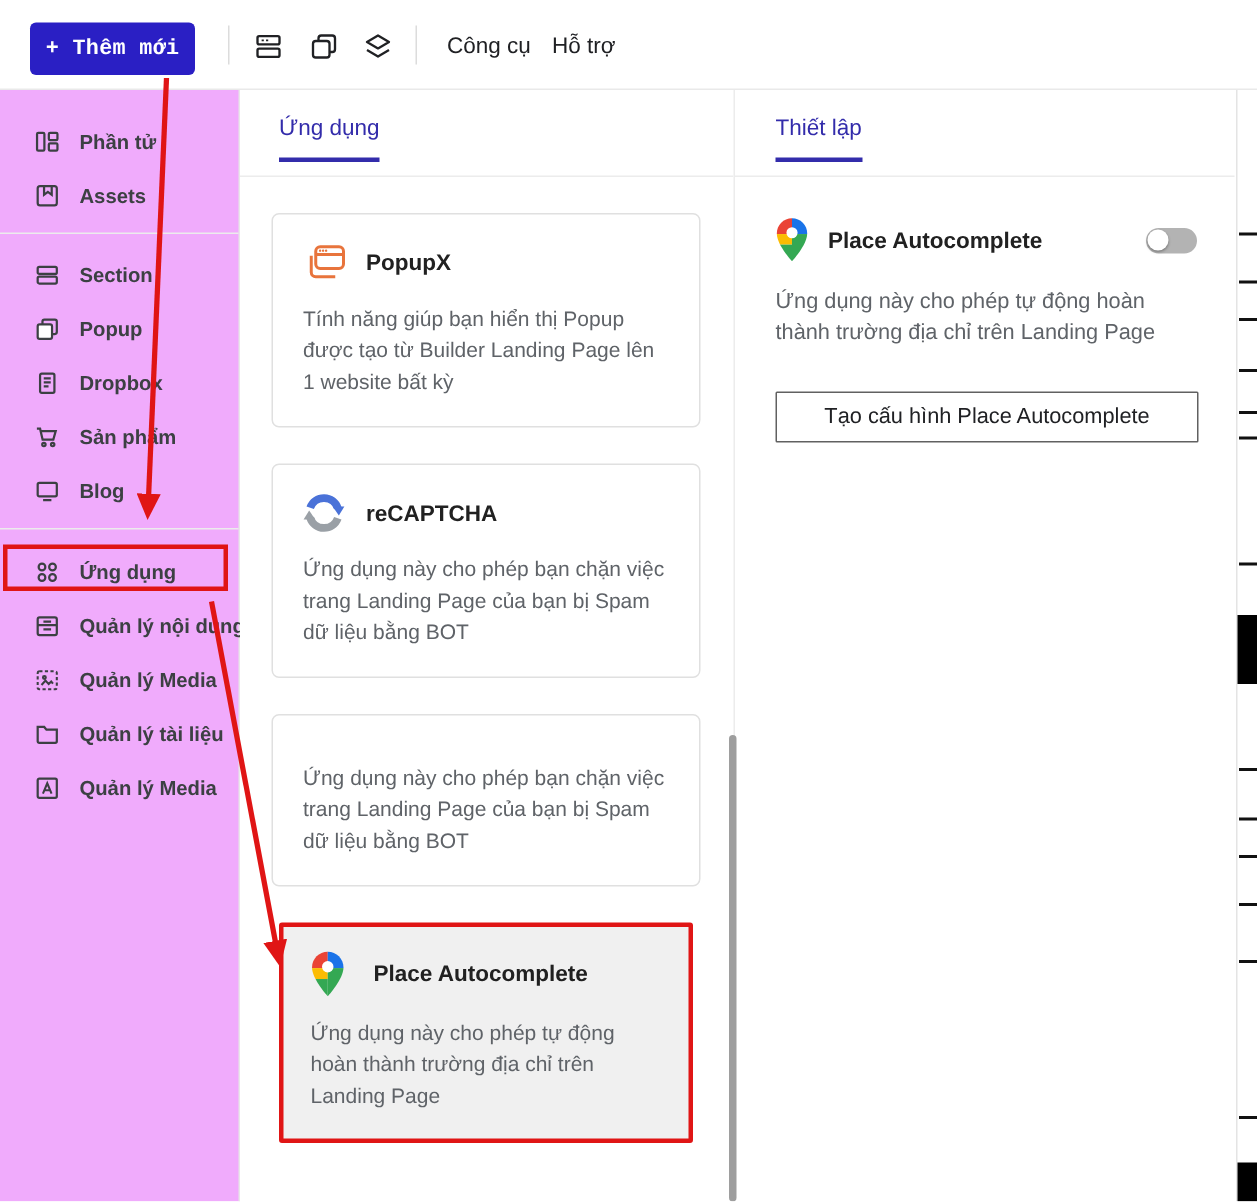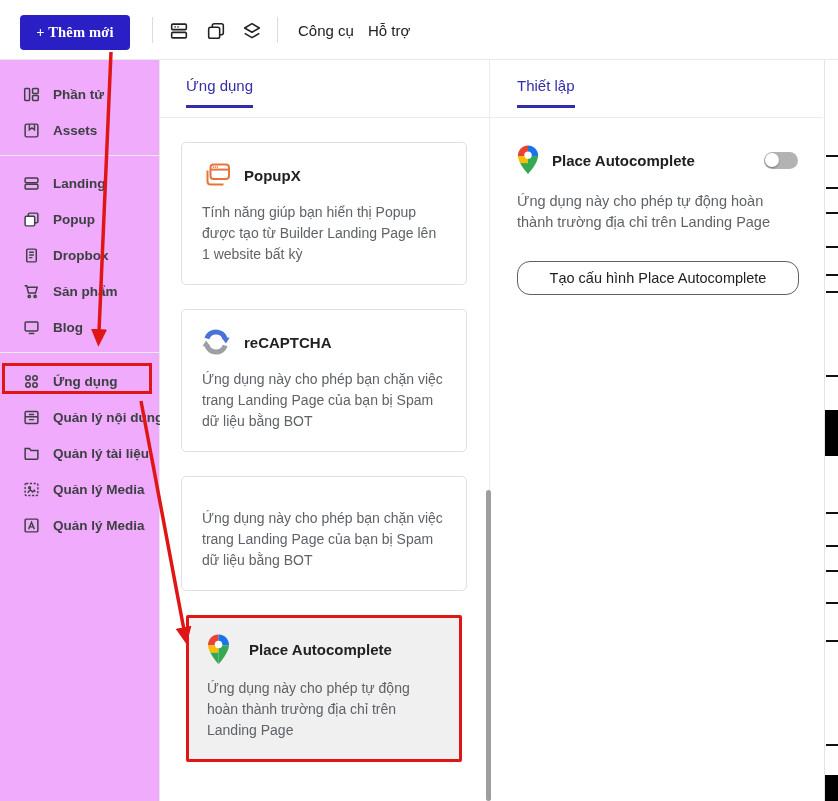"+ Thêm mới" .btn-add { font-family: Liberation Serif, serif -> Liberation Mono, monospace }
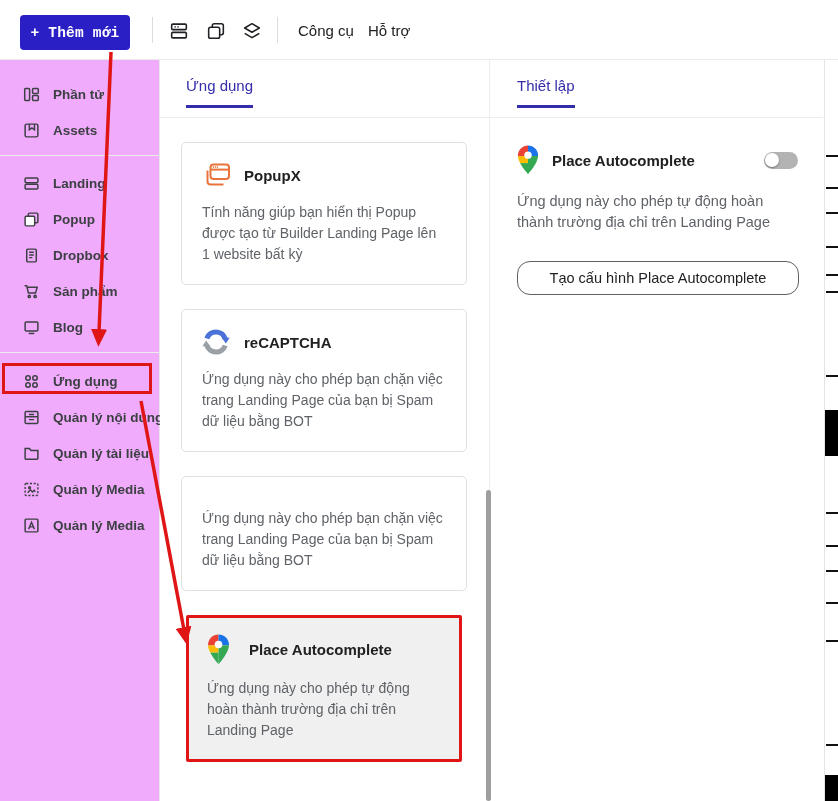"Landing" span.sb-label { text: Landing -> Section }
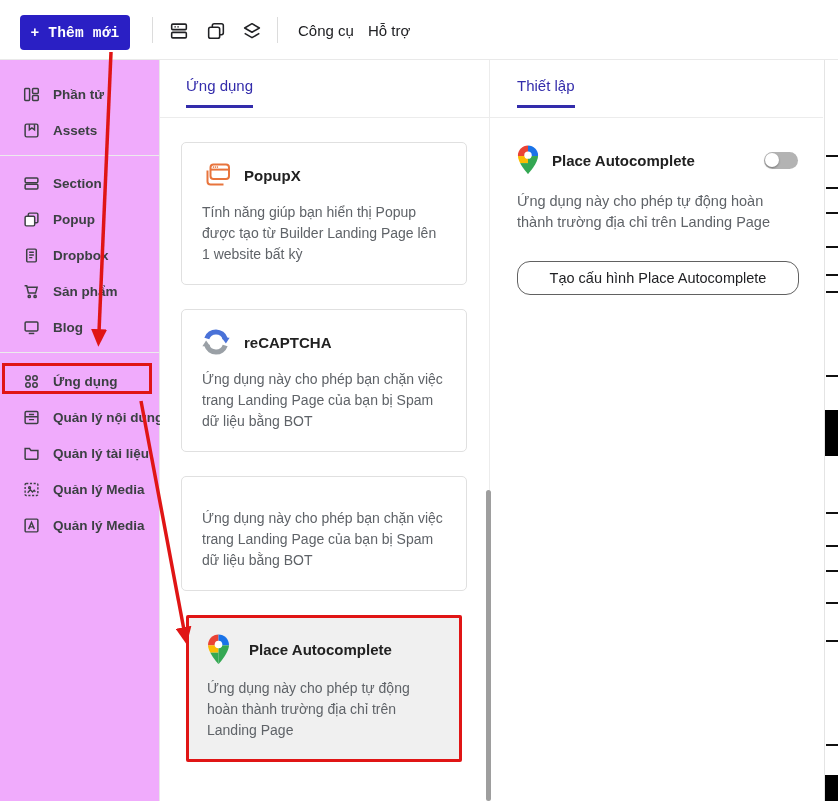"Tạo cấu hình Place Autocomplete" .btn-config { border-radius: 13px -> 1px }
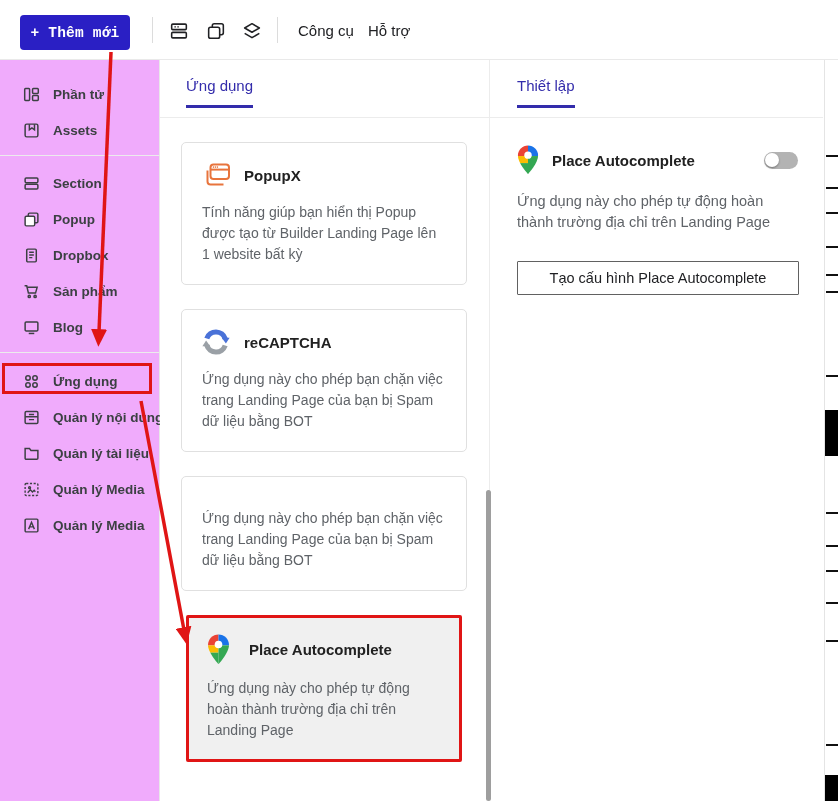"Quản lý tài liệu" div.sb-item { order: before "Quản lý Media" -> after "Quản lý Media" }
